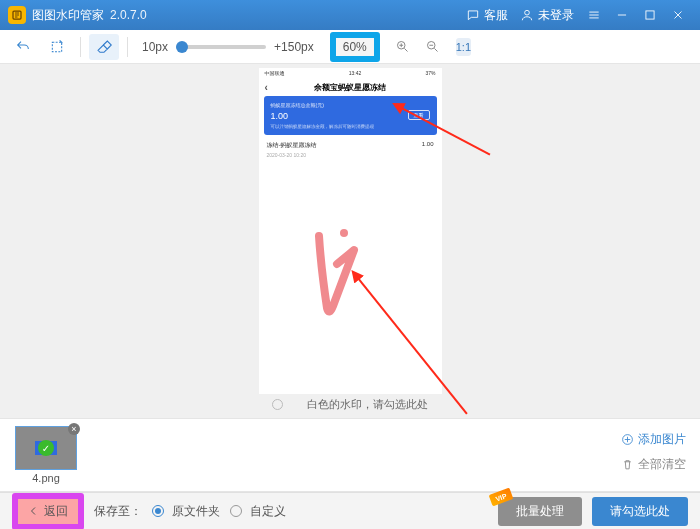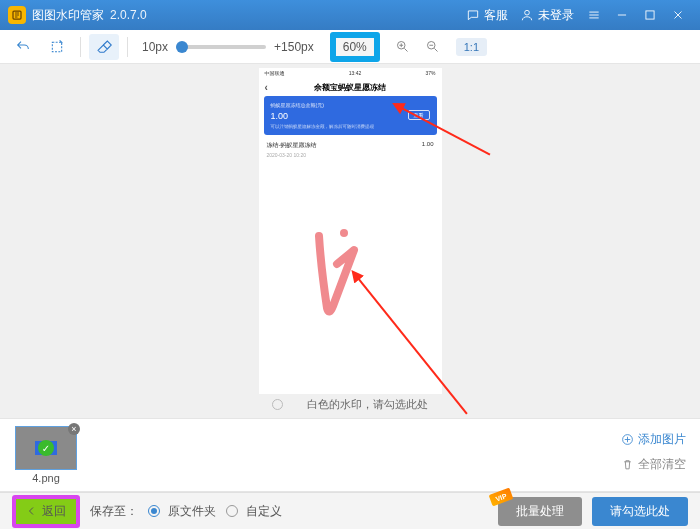"1:1" .ratio-btn { padding: 3px 8px -> 3px 0 }
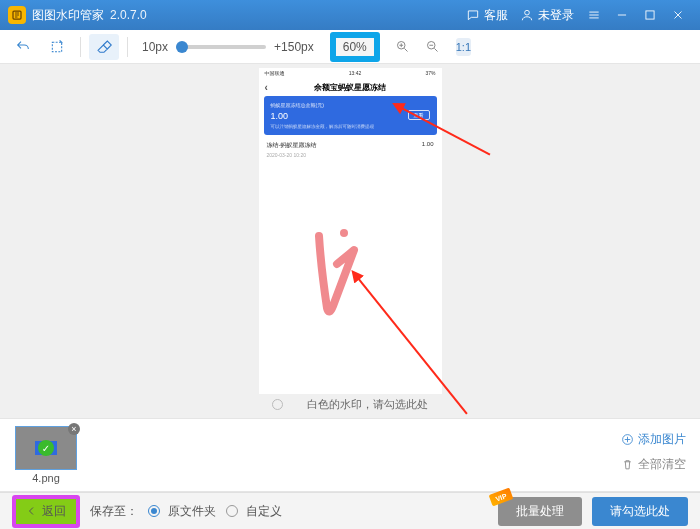"返回" .footer .back-btn { background: #84cc16 -> #fca5a5; border: 4px solid #d946ef -> 6px solid #d946ef }
